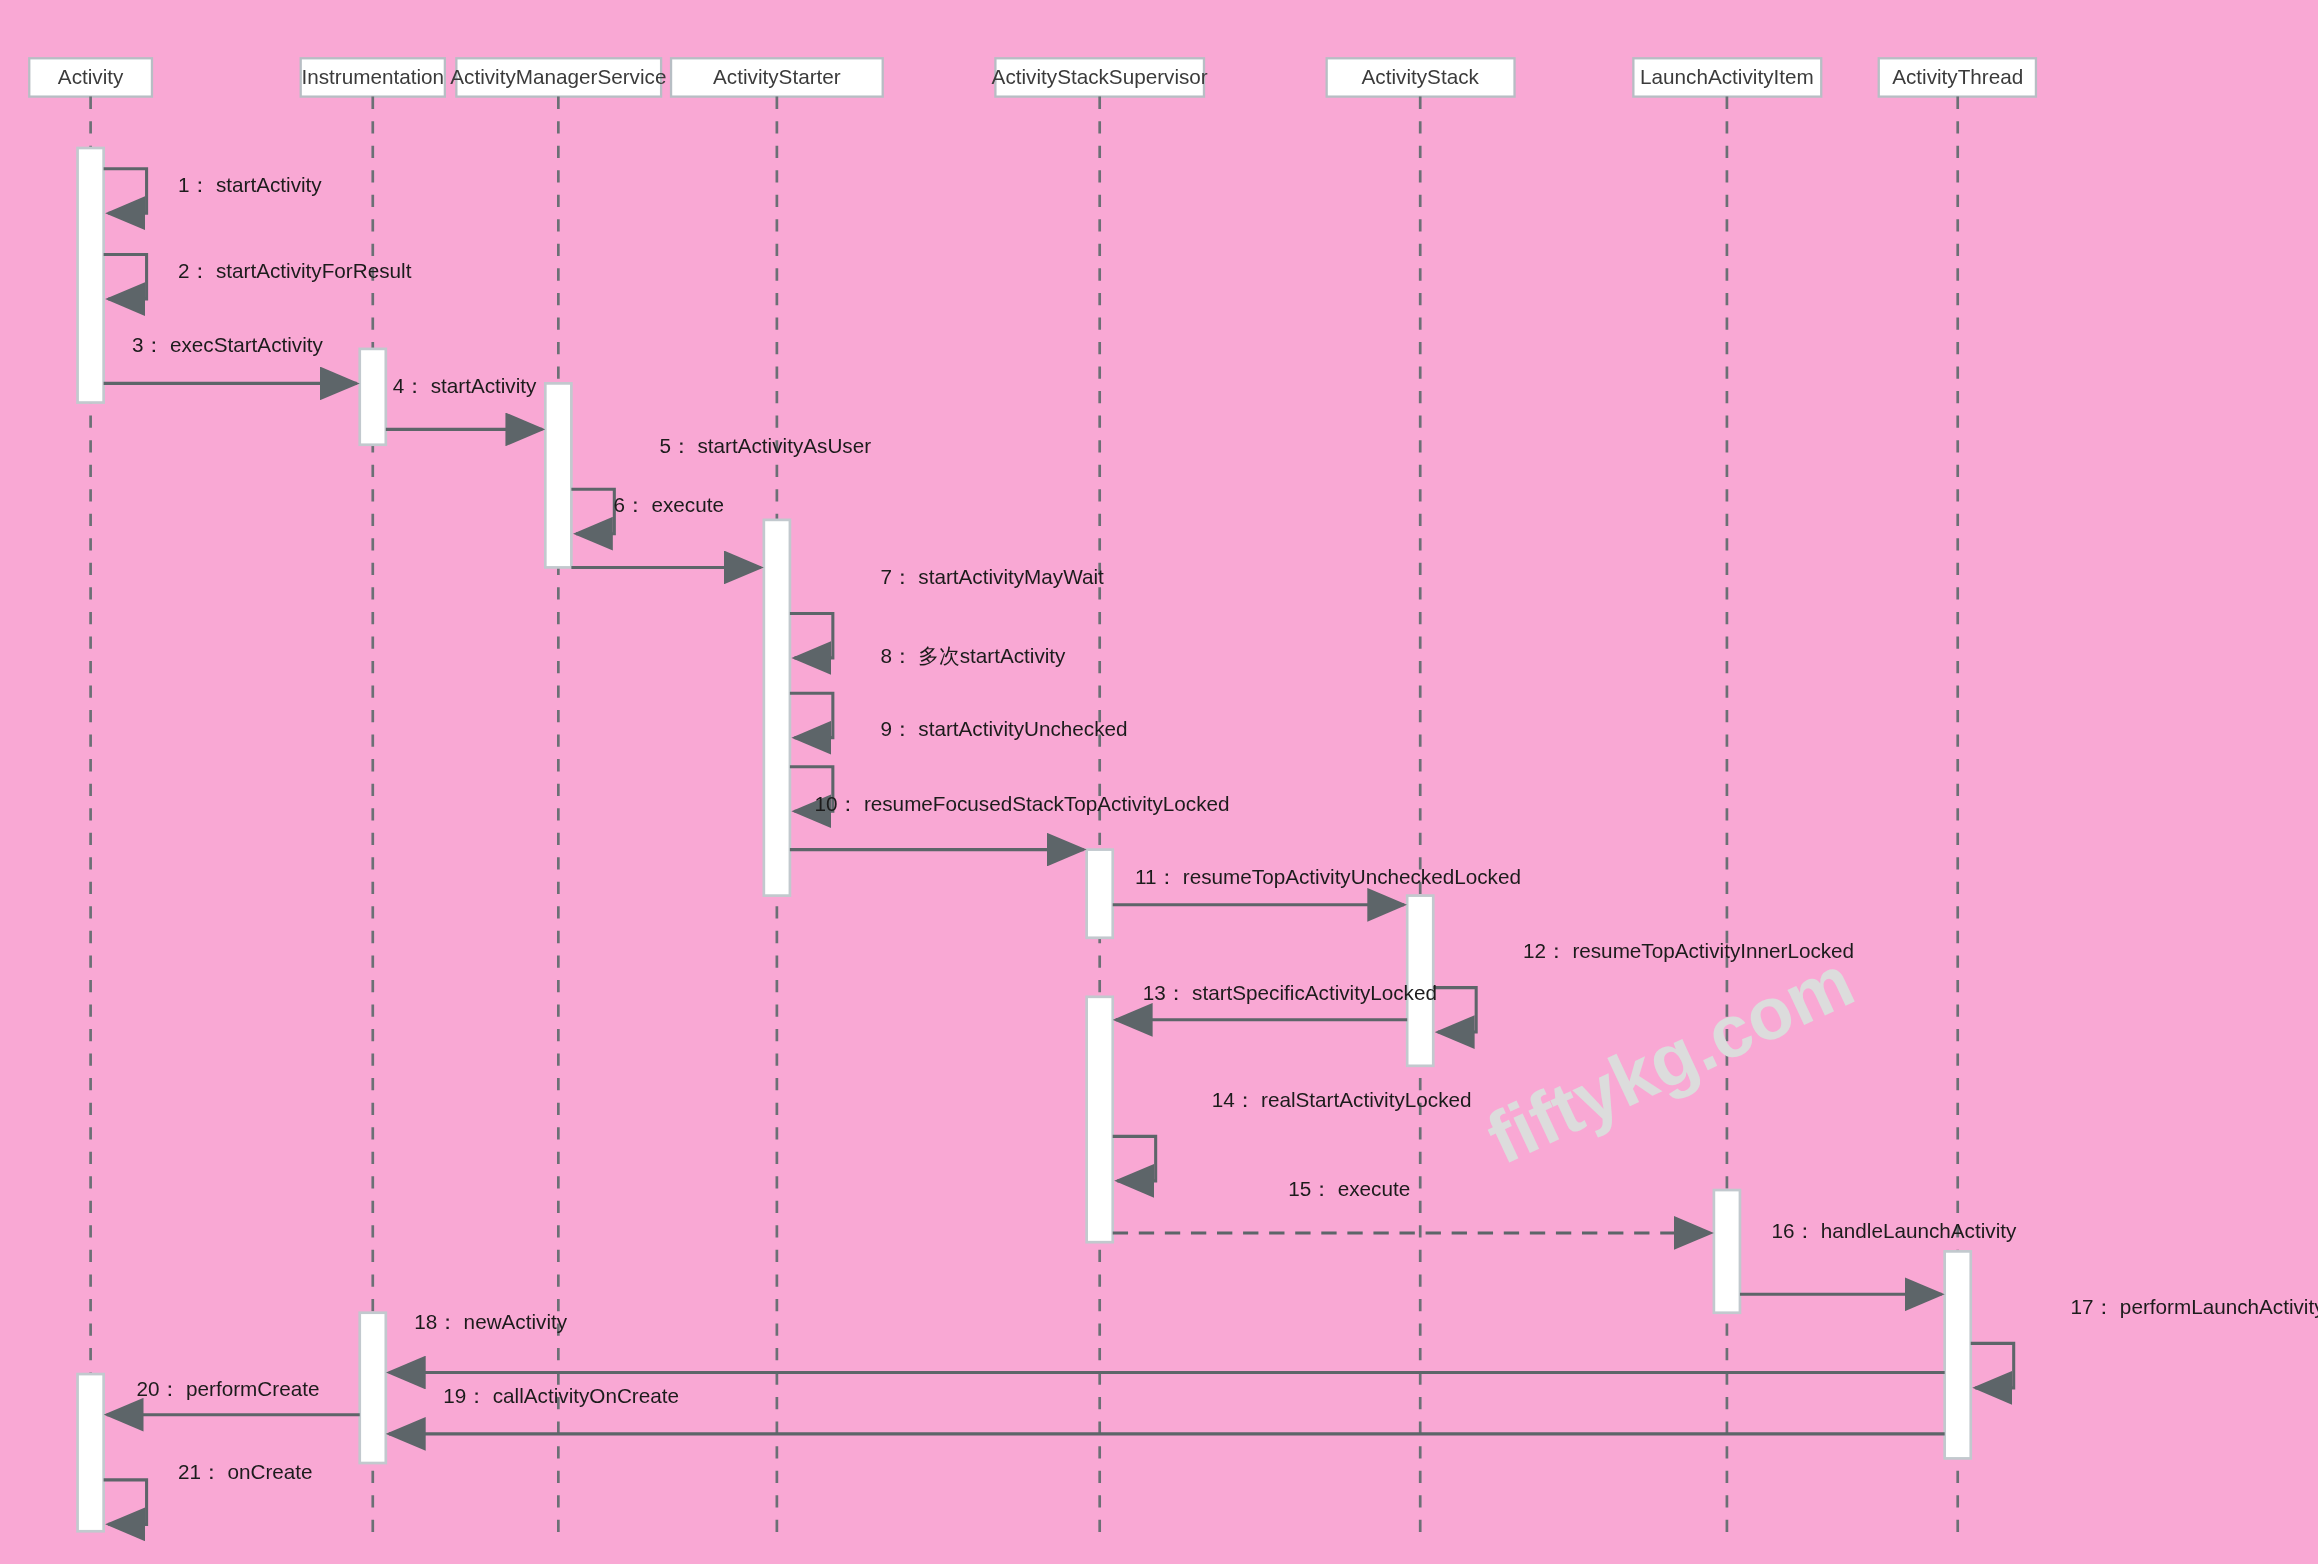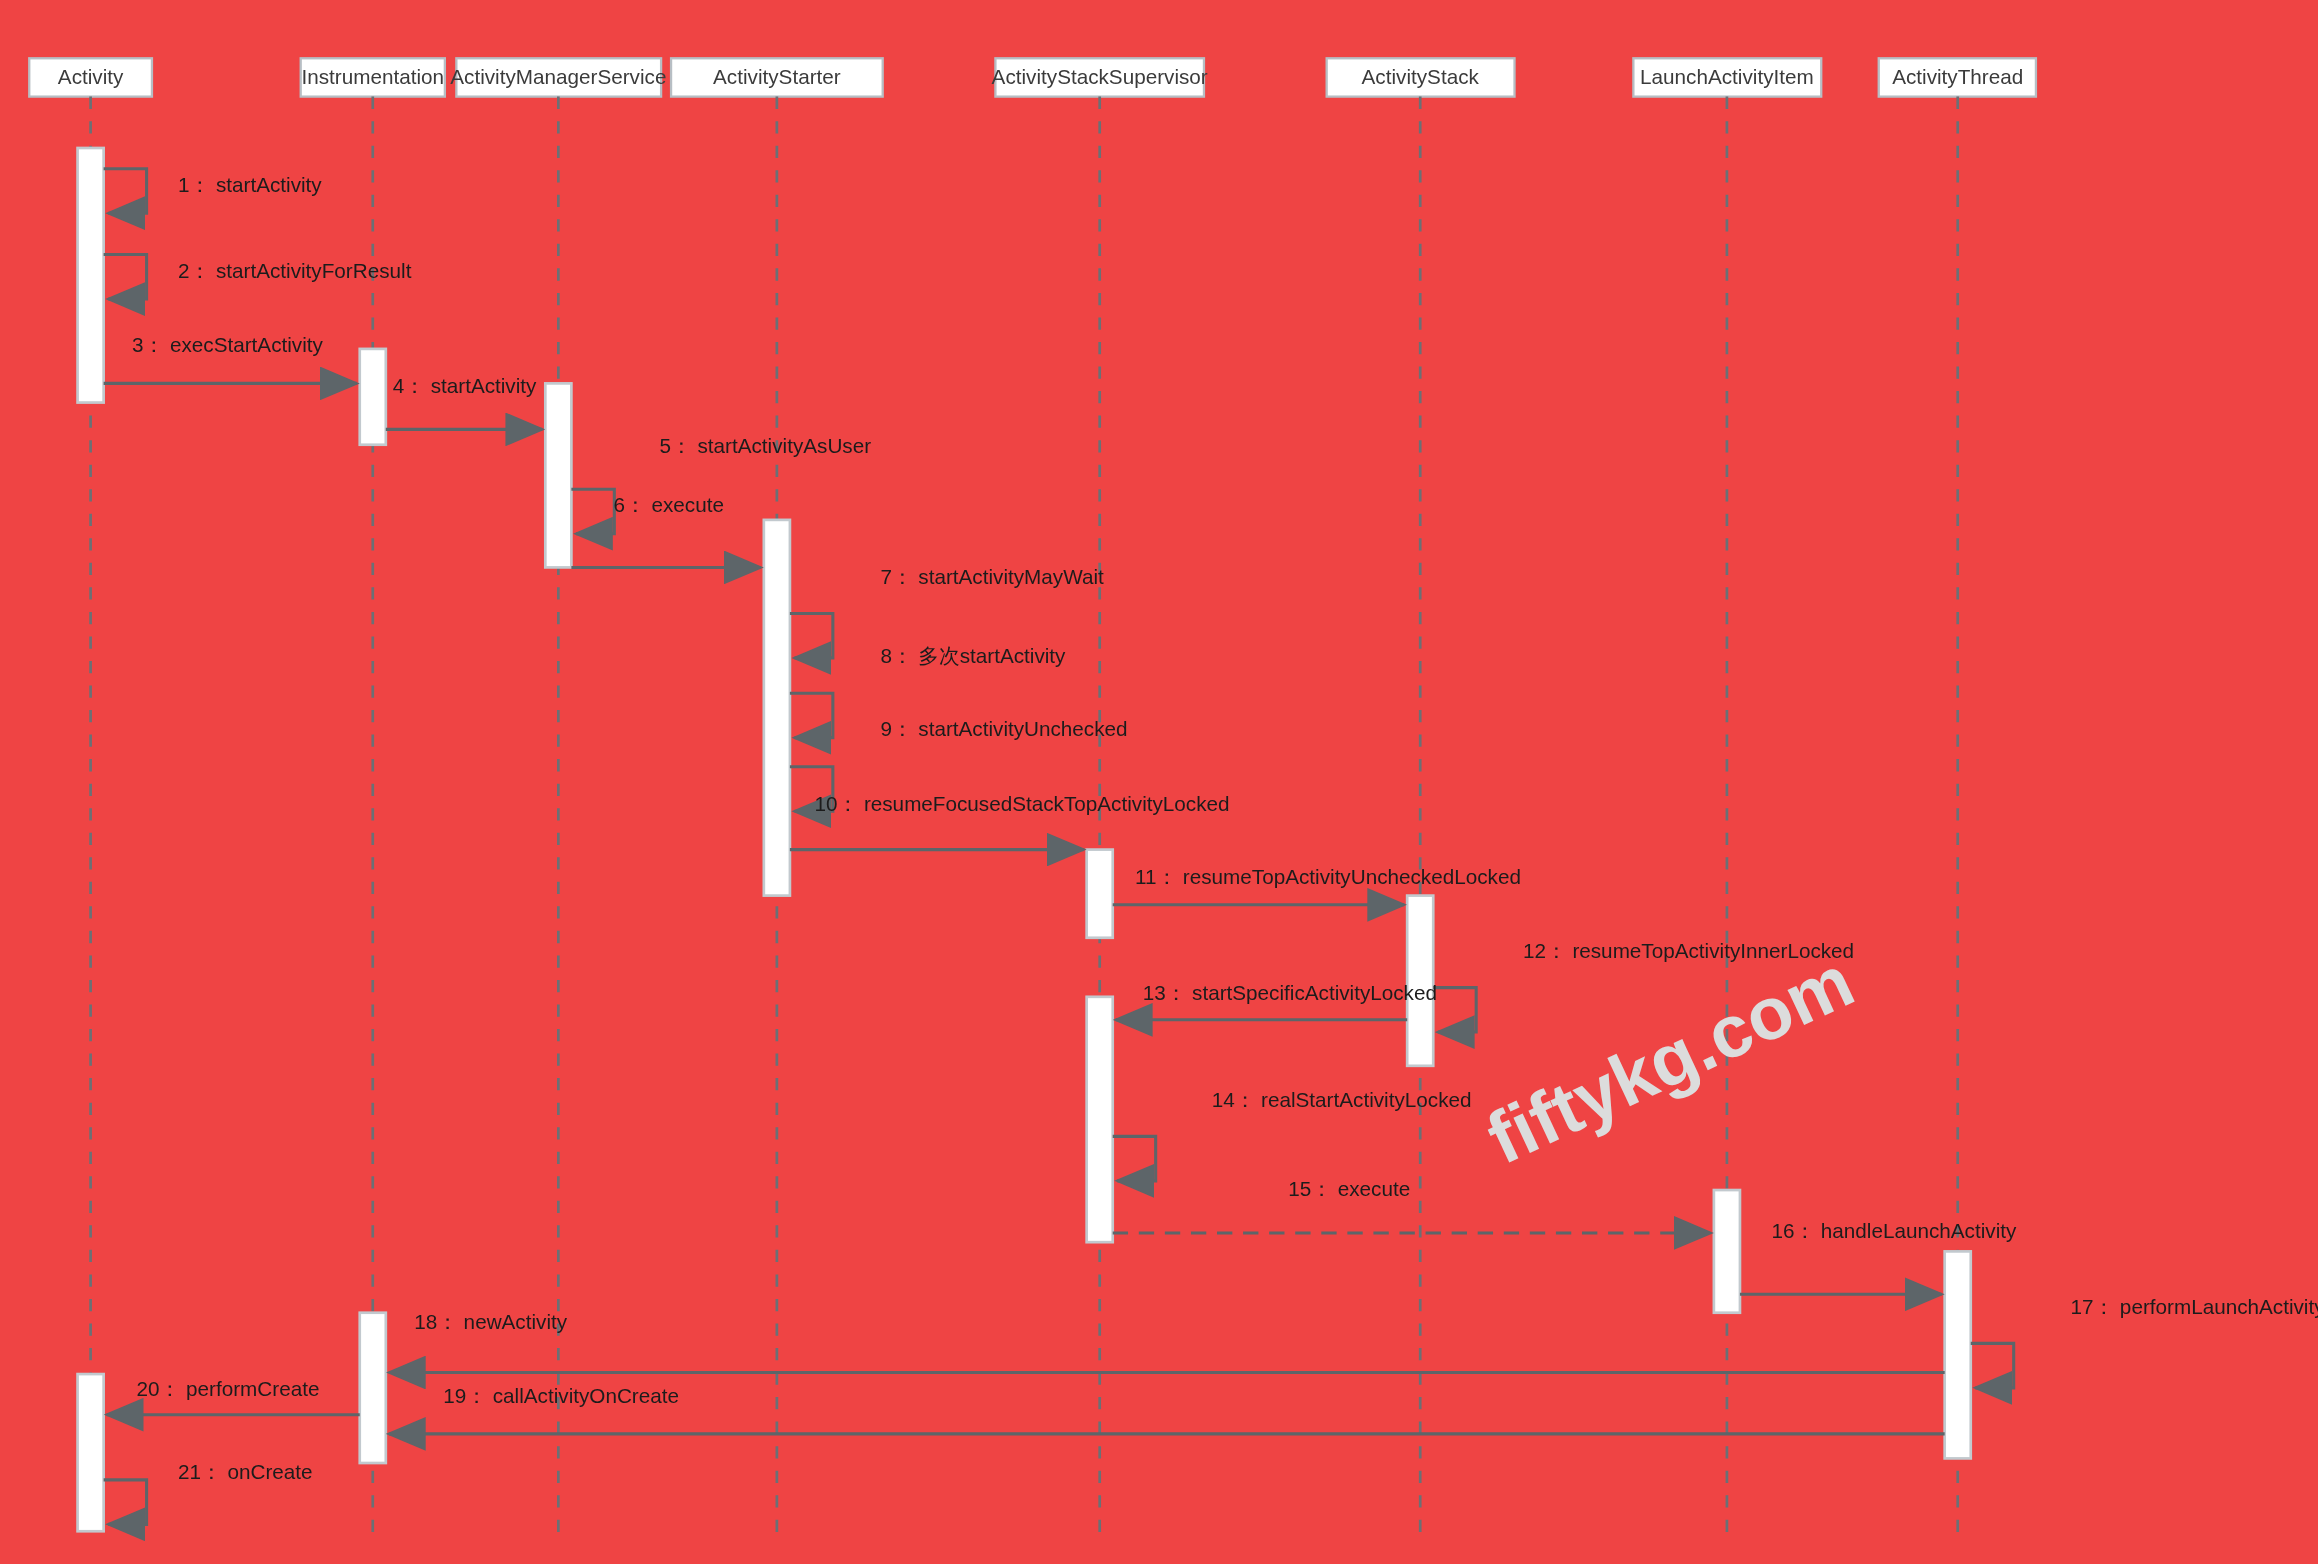"Activity" #canvas { background: #ef4444 -> #f9a8d4 }
